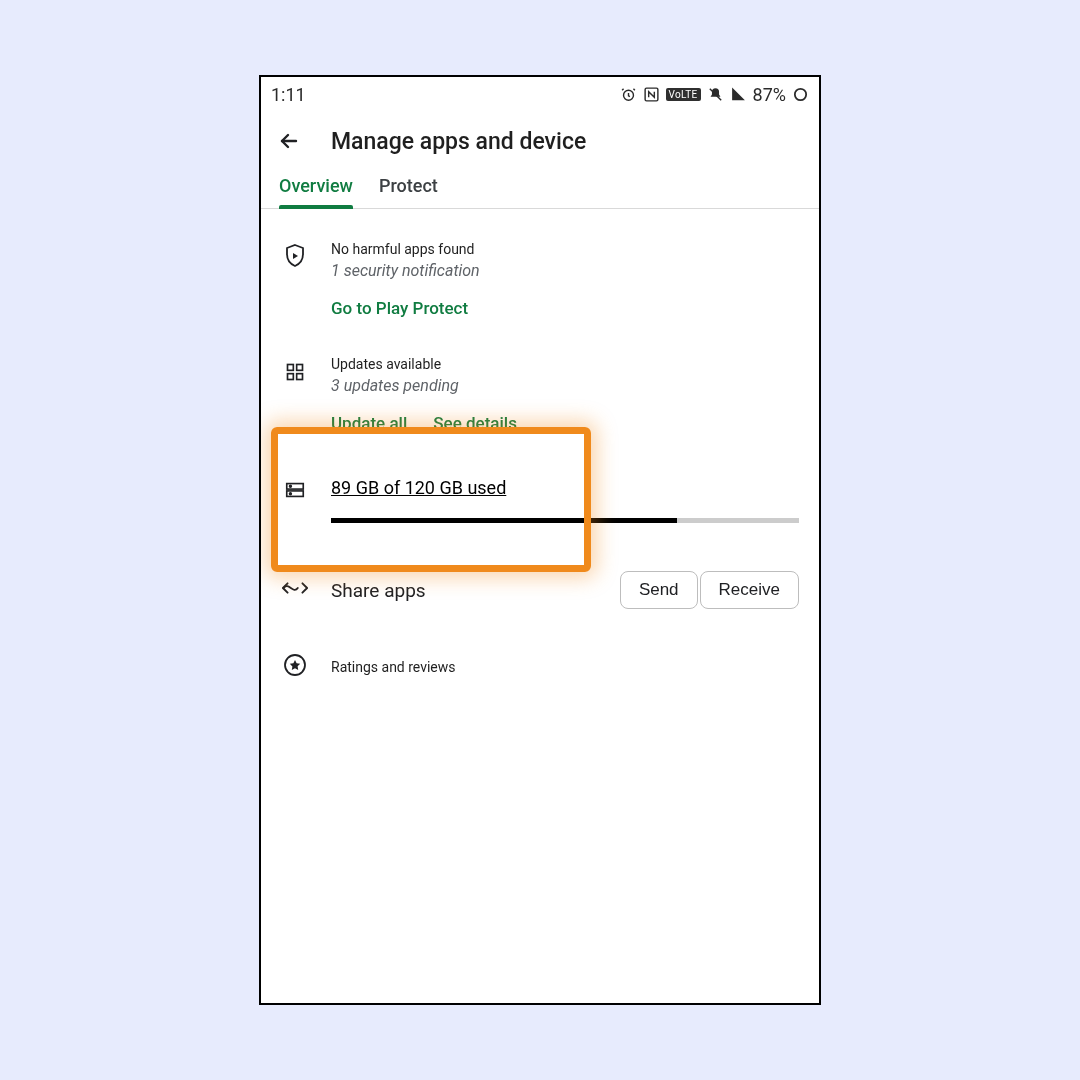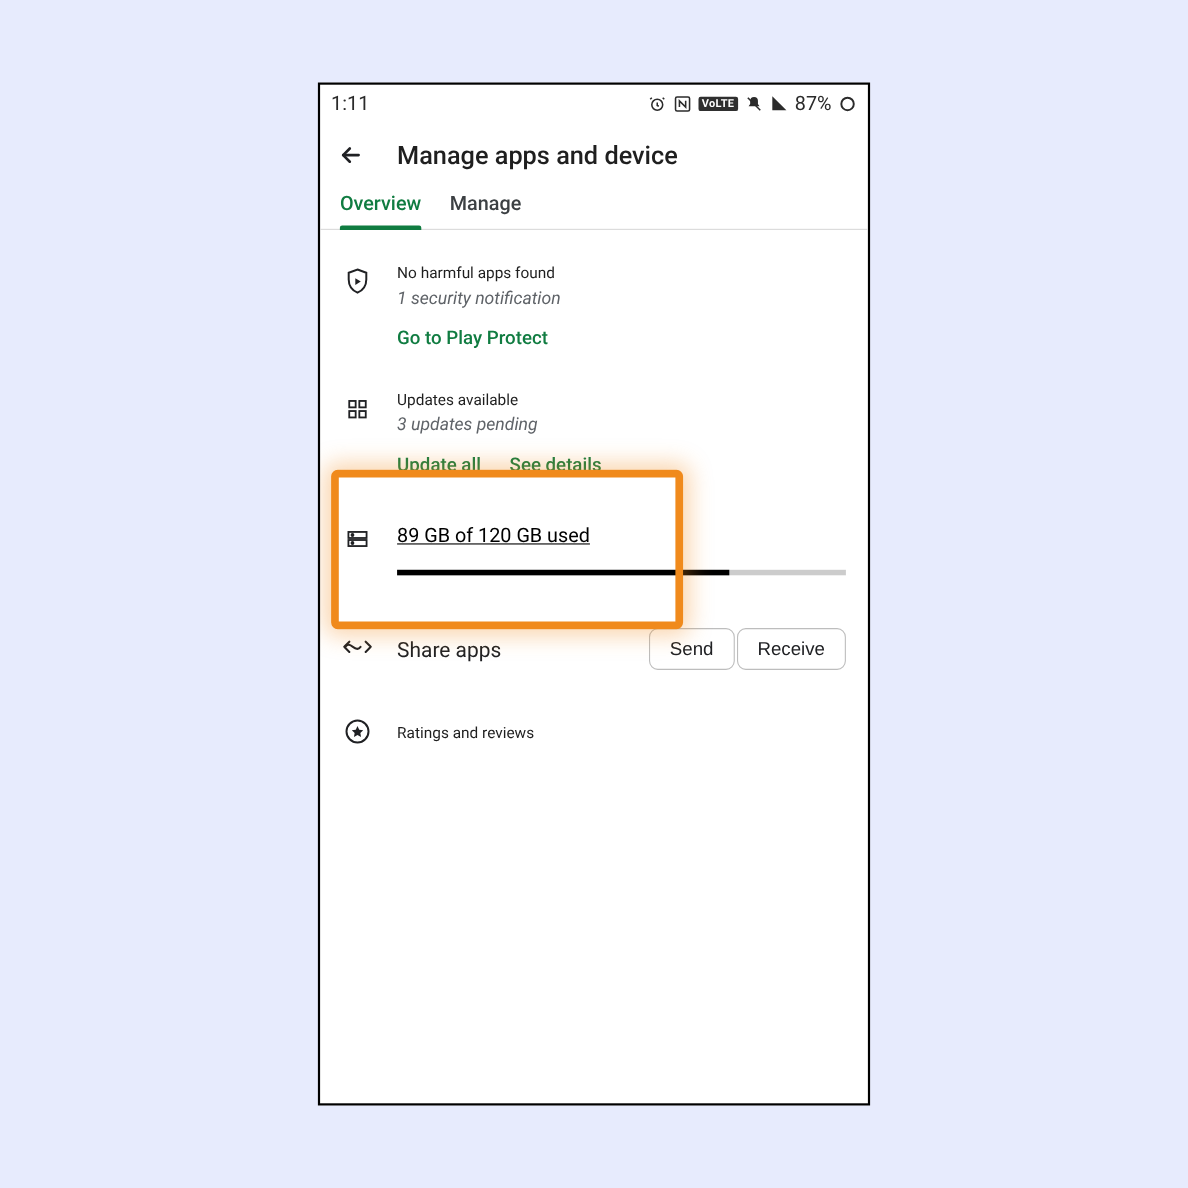"1:11" .phone { width: 502px -> 562px }
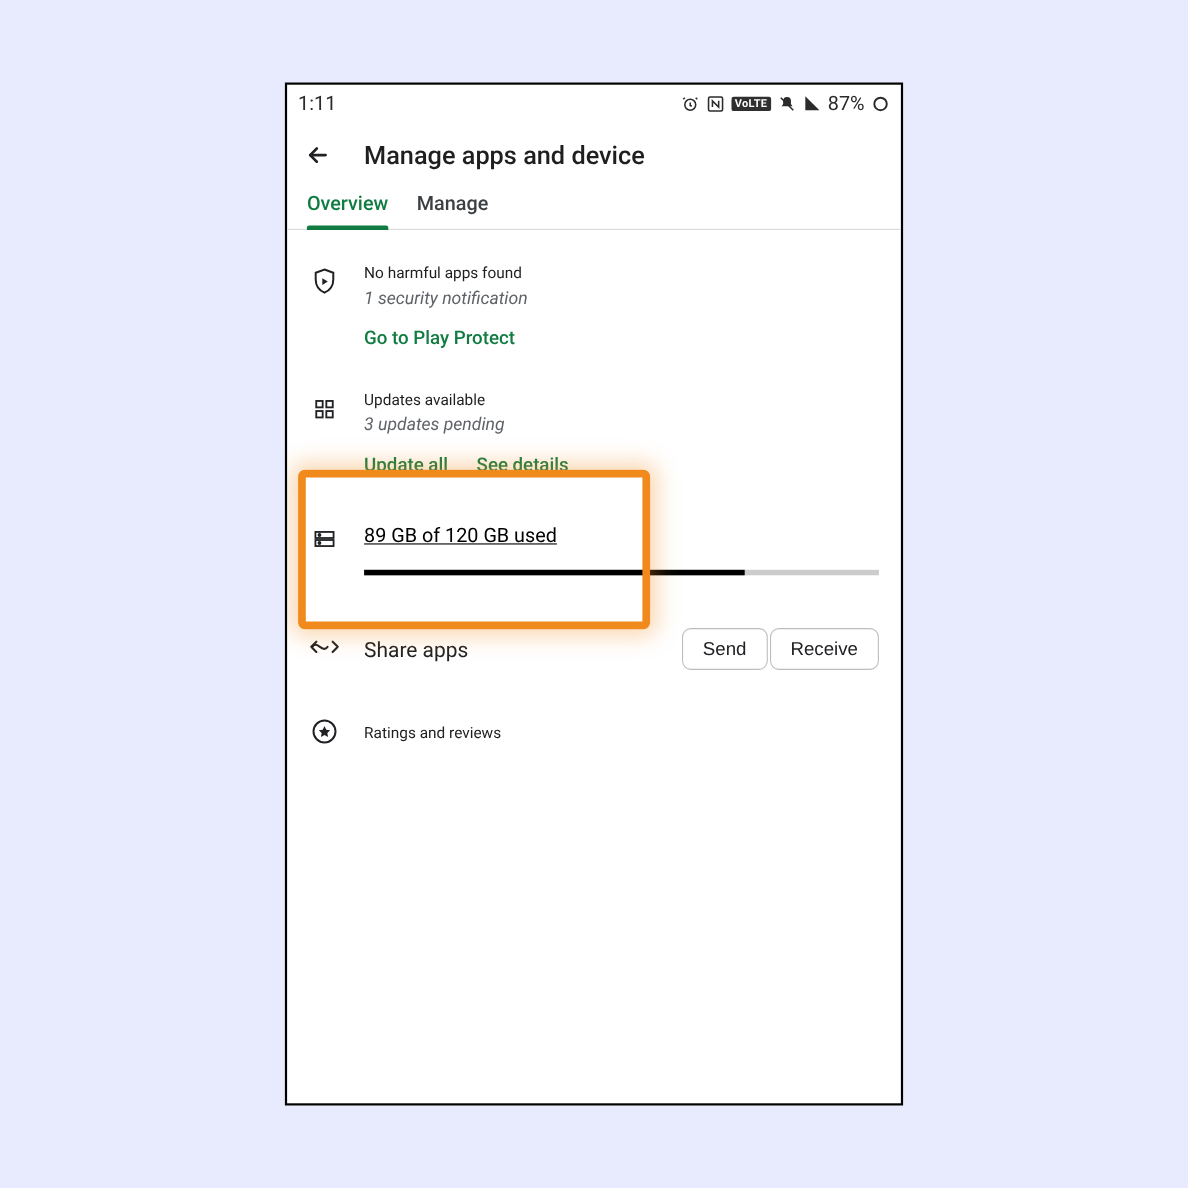"VoLTE" .volte-badge { font-weight: bold -> normal }
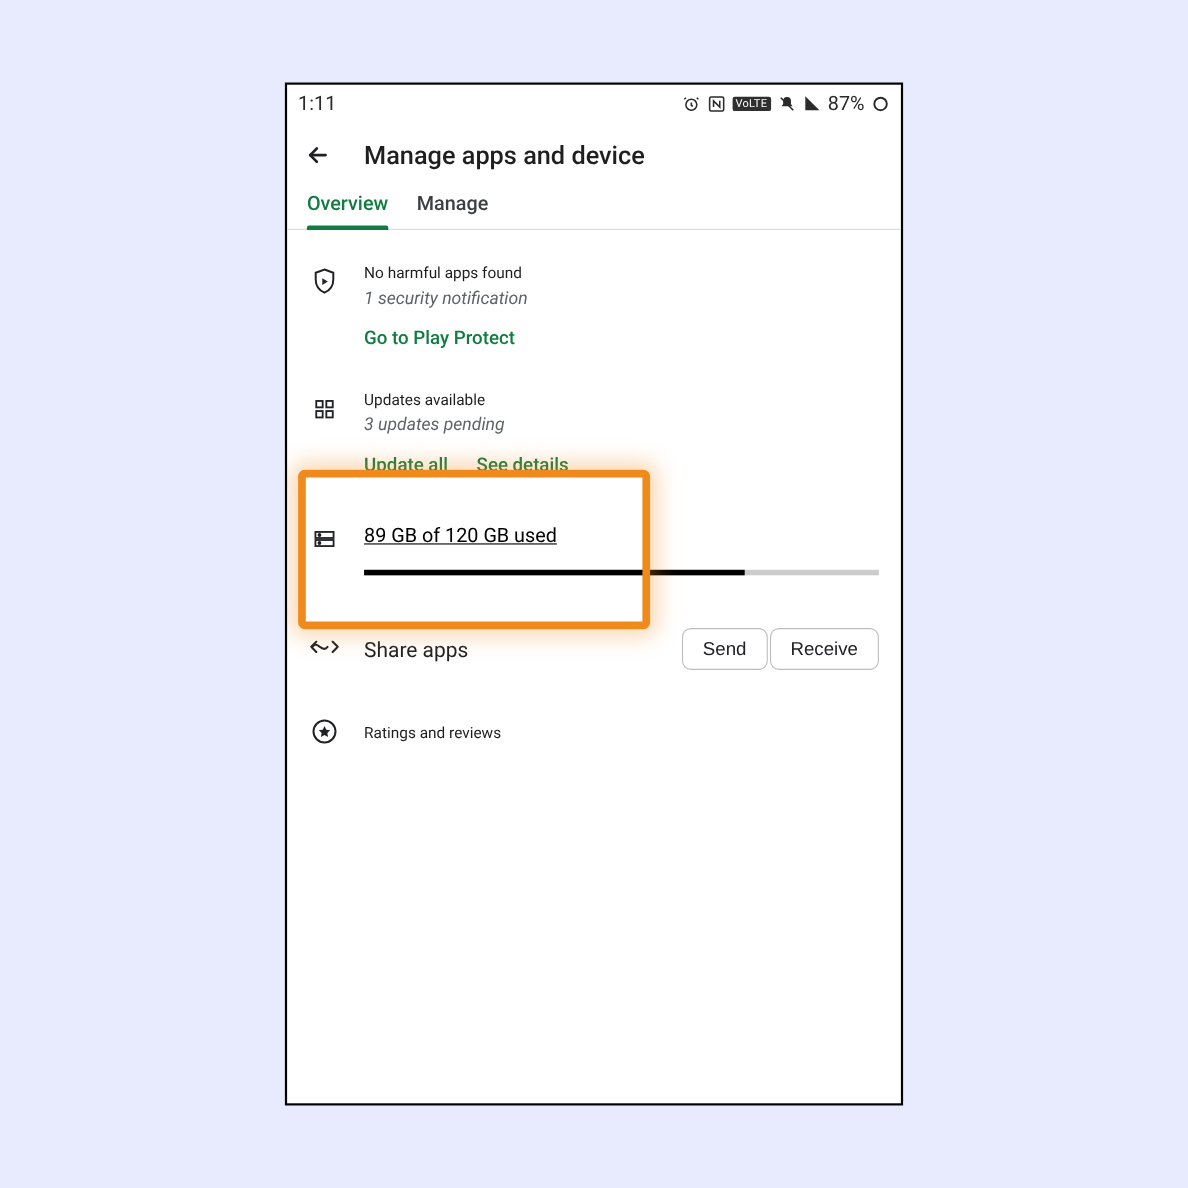"Manage" div.tab { text: Manage -> Protect }
